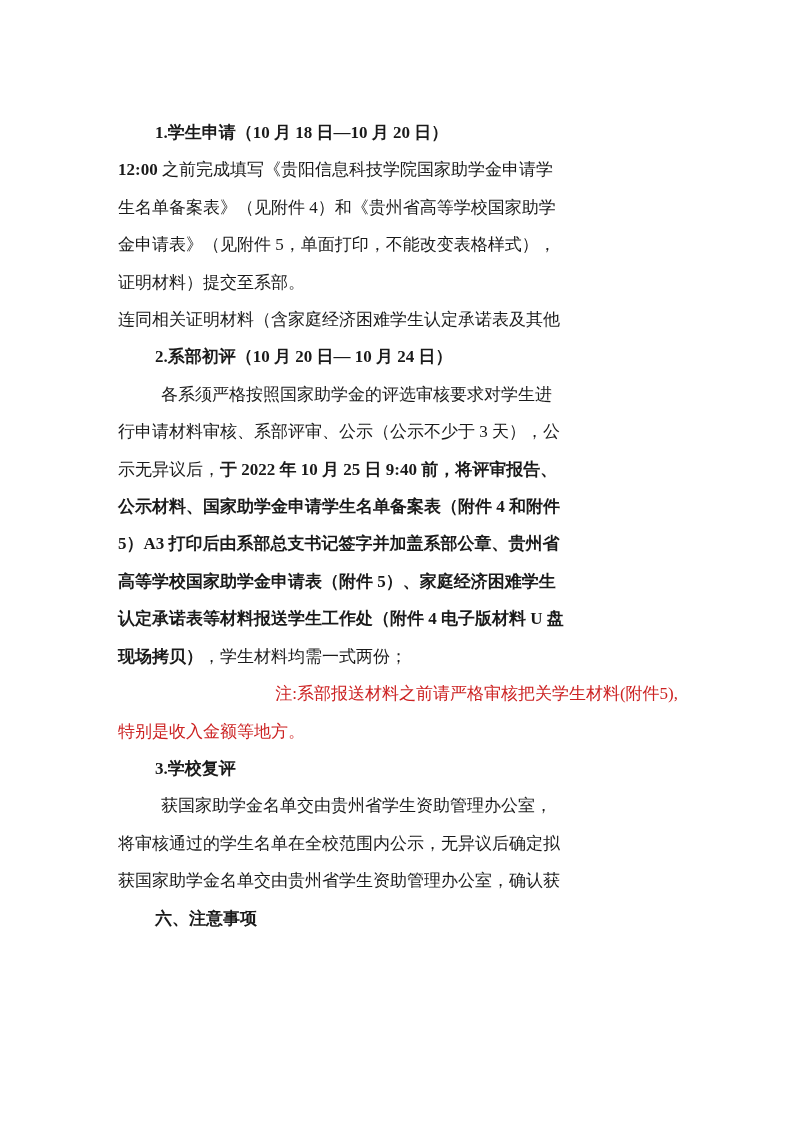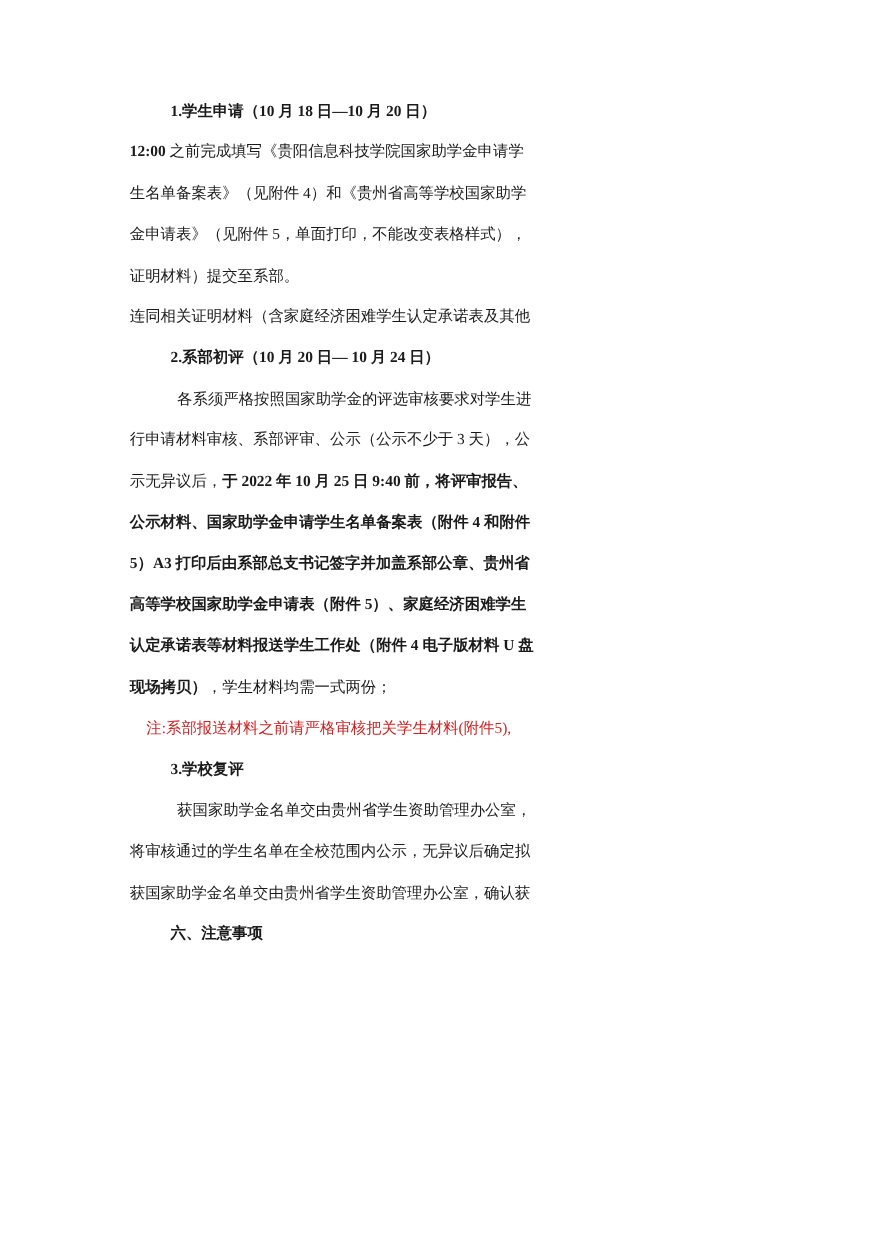"1.学生申请（10 月 18 日—10 月" .text-block { font-size: 14px -> 17px; top: 83px -> 114px }
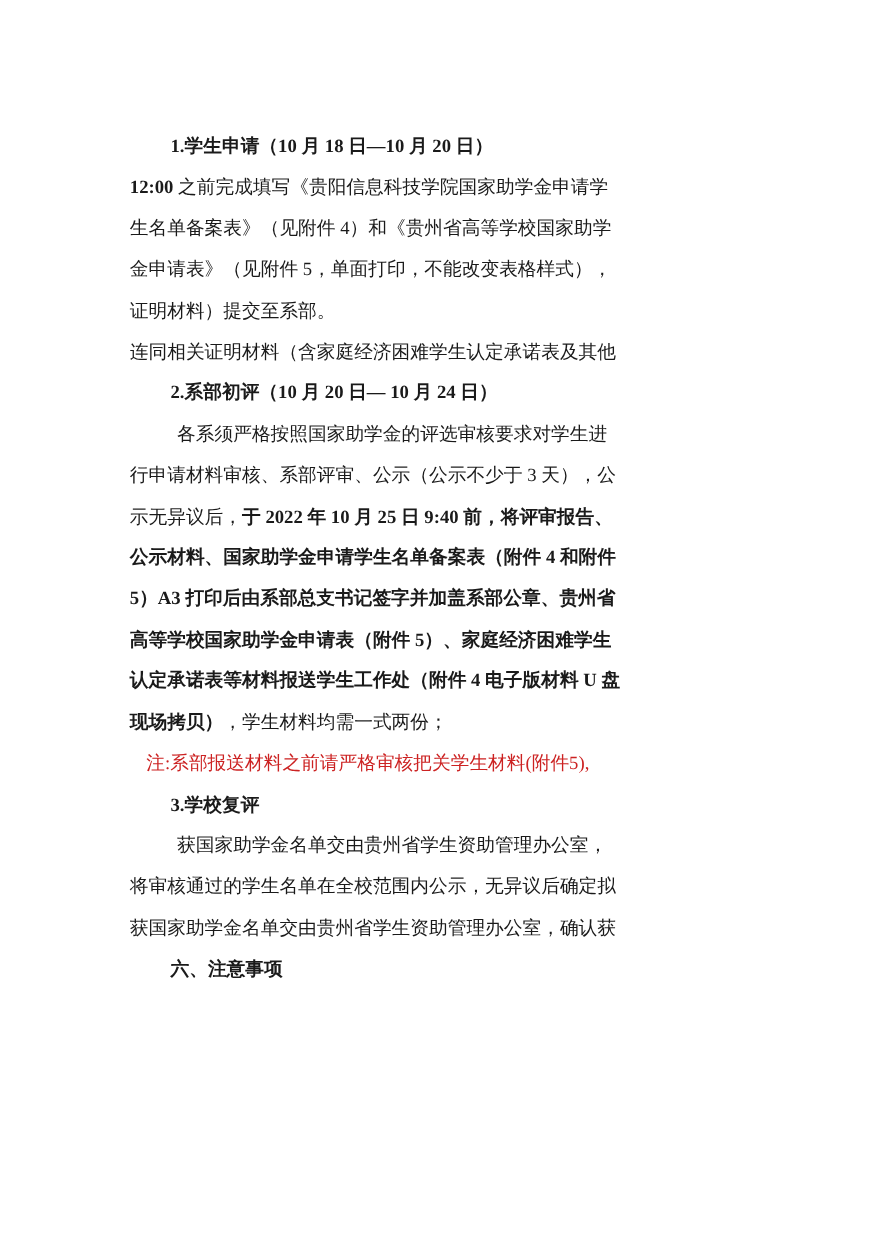"注:系部报送材料之前请严格审核把关学生材料(附件5)," div.line { text-align: none -> right }
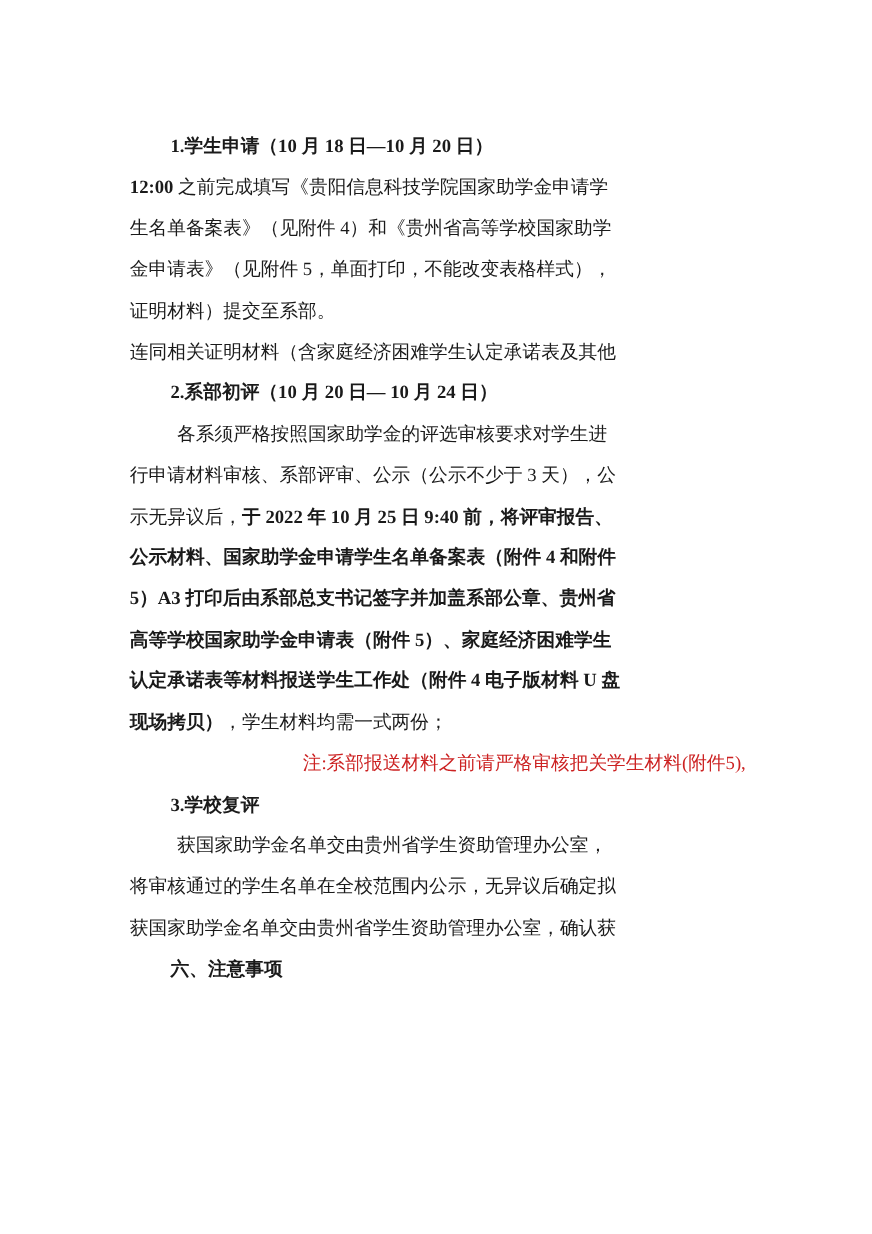"特别是收入金额等地方。" div.line { html: none -> <div><span>特别是收入金额等地方。</span></div> }
